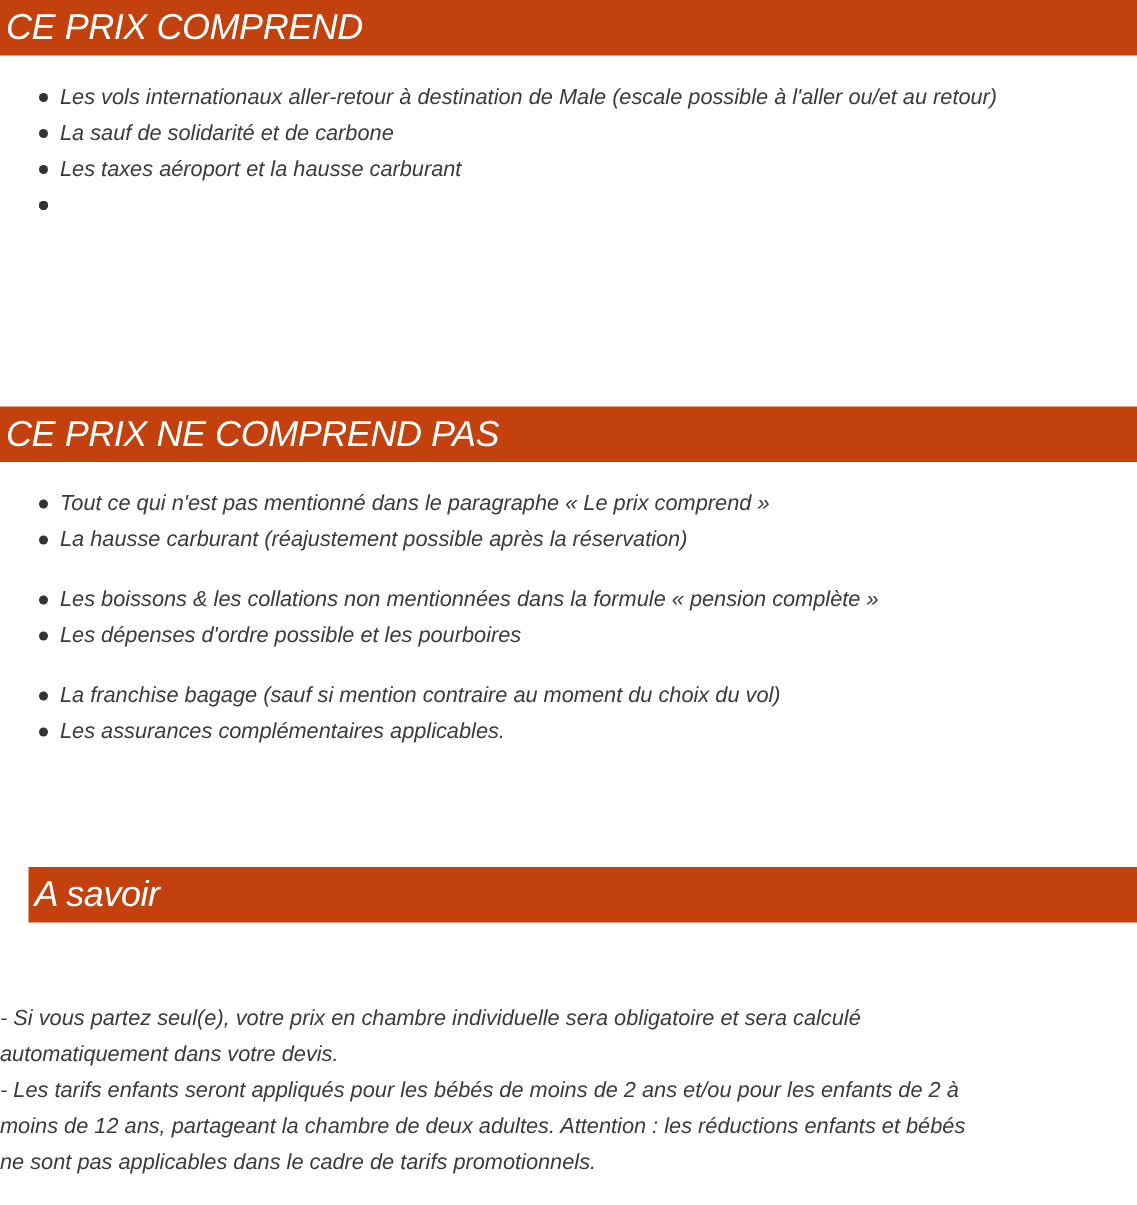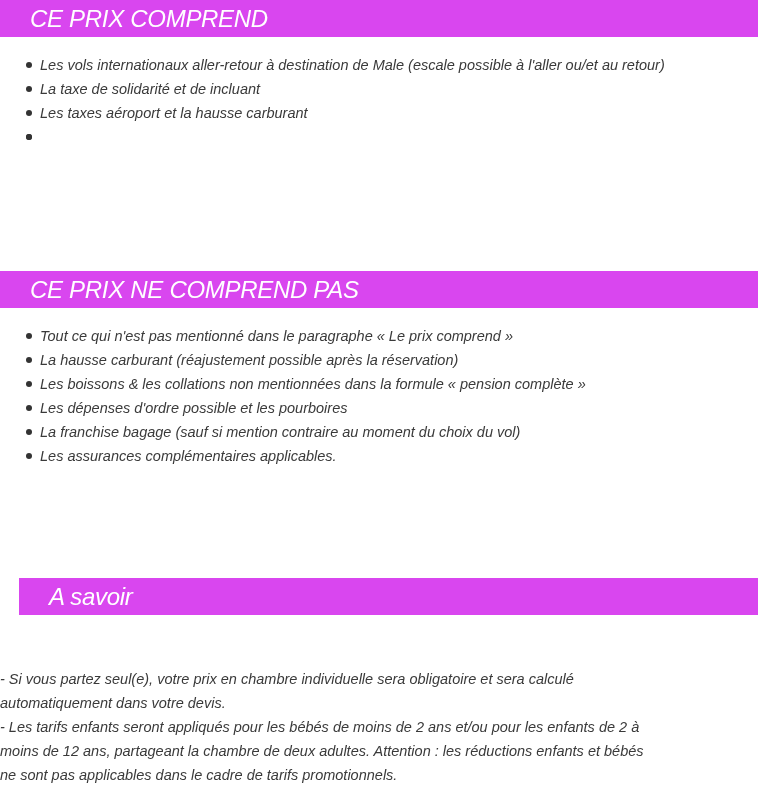"CE PRIX COMPREND" .section-header { background: #d946ef -> #c2410c; padding-left: 30px -> 4px }
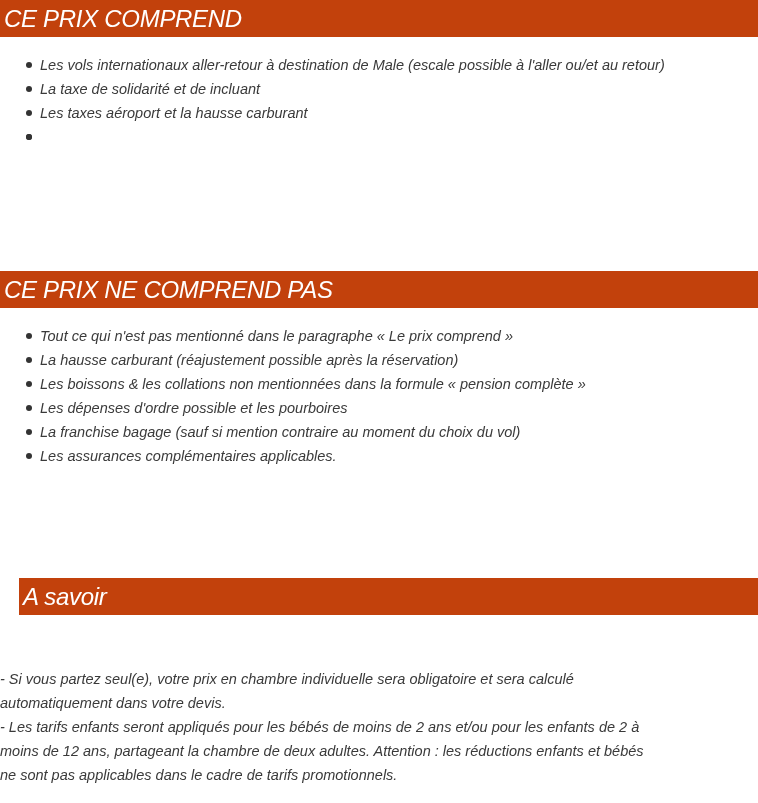"La taxe de solidarité et" span { text: taxe de solidarité et de incluant -> sauf de solidarité et de carbone }
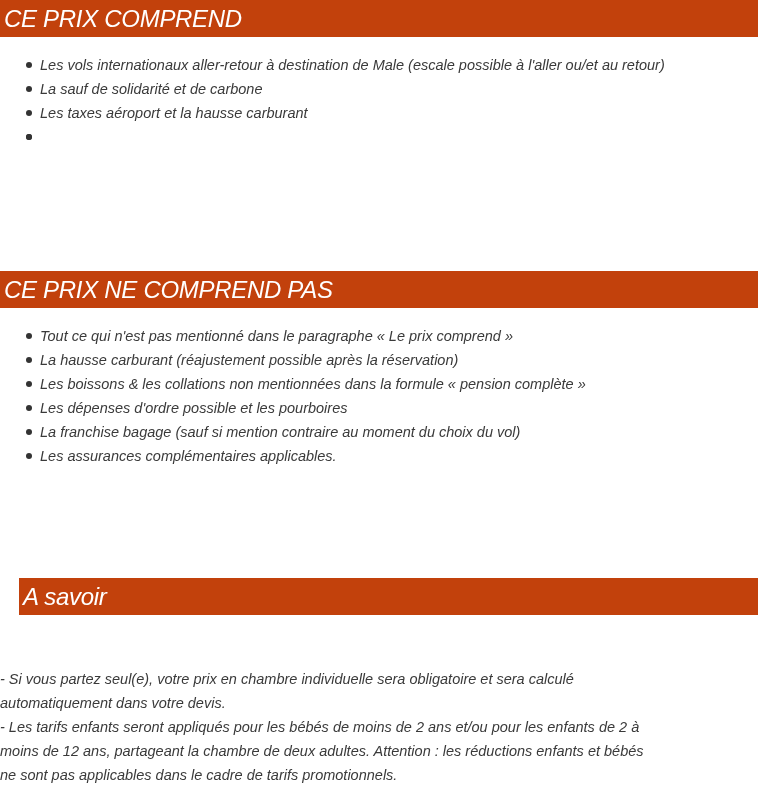"Les boissons & les collations" ul.bullets li.gap-before { margin-top: none -> 16px }
